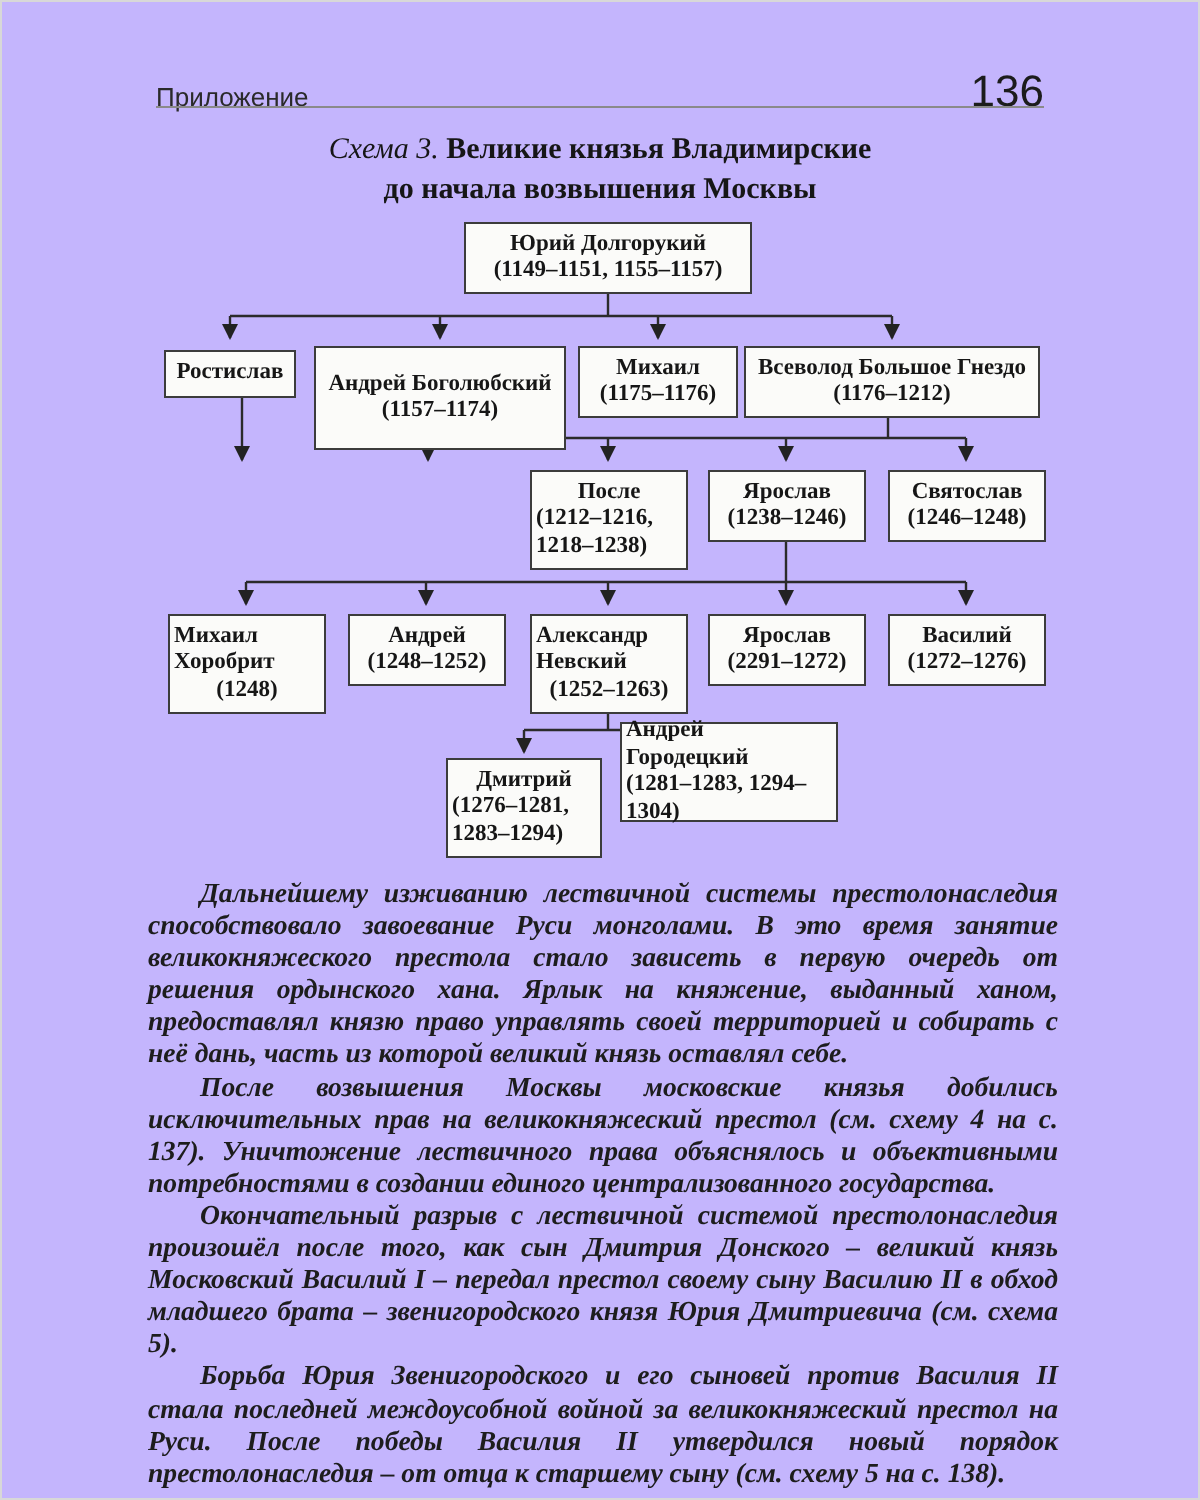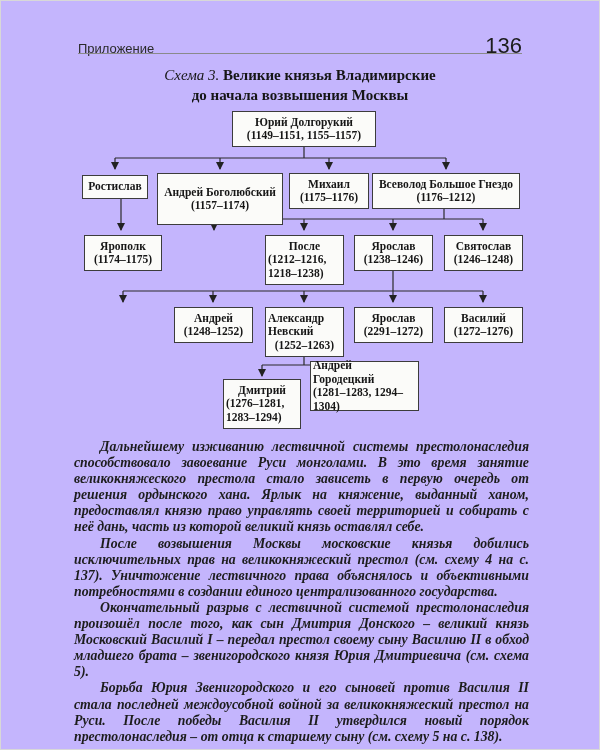"Ярополк" div.node { html: <div> <div>Ярополк</div> <div>(1174–1175)</div> </div> -> none }
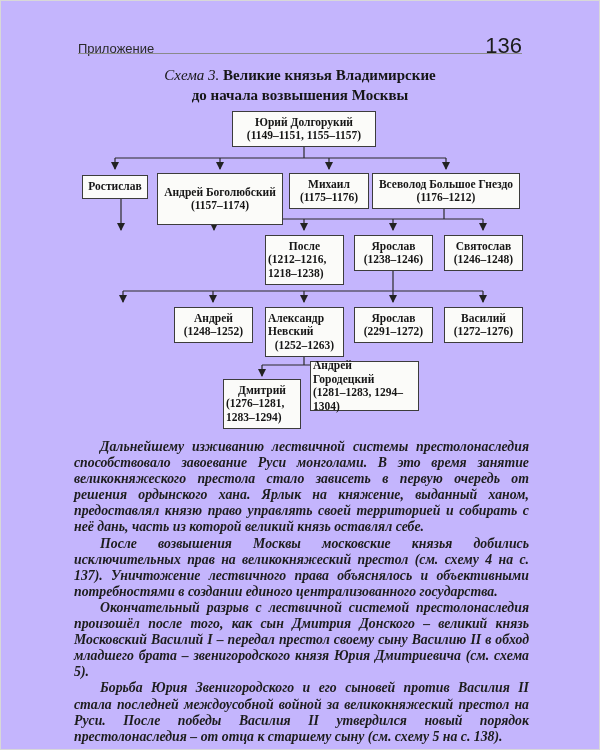"Михаил Хоробрит" div.node { html: none -> <div> <div>Михаил Хоробрит</div> <div>(1248)</div> </div> }
